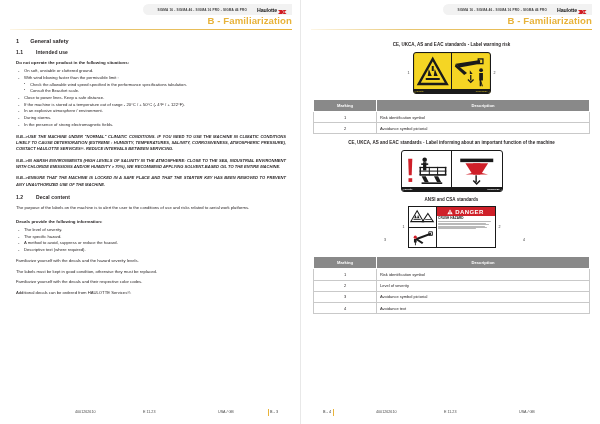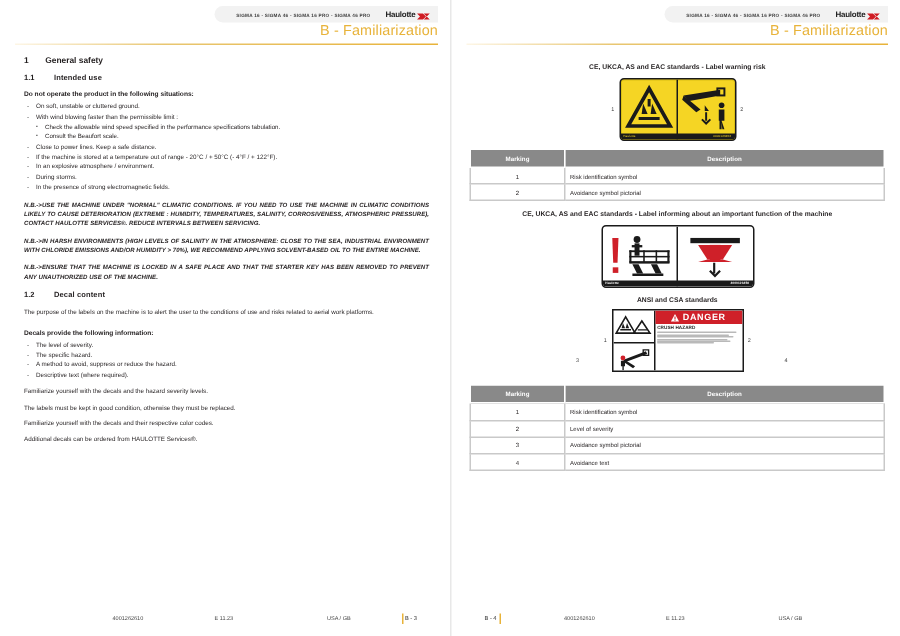"B - Familiarization" .sec-title { font-weight: 400 -> 700 }
